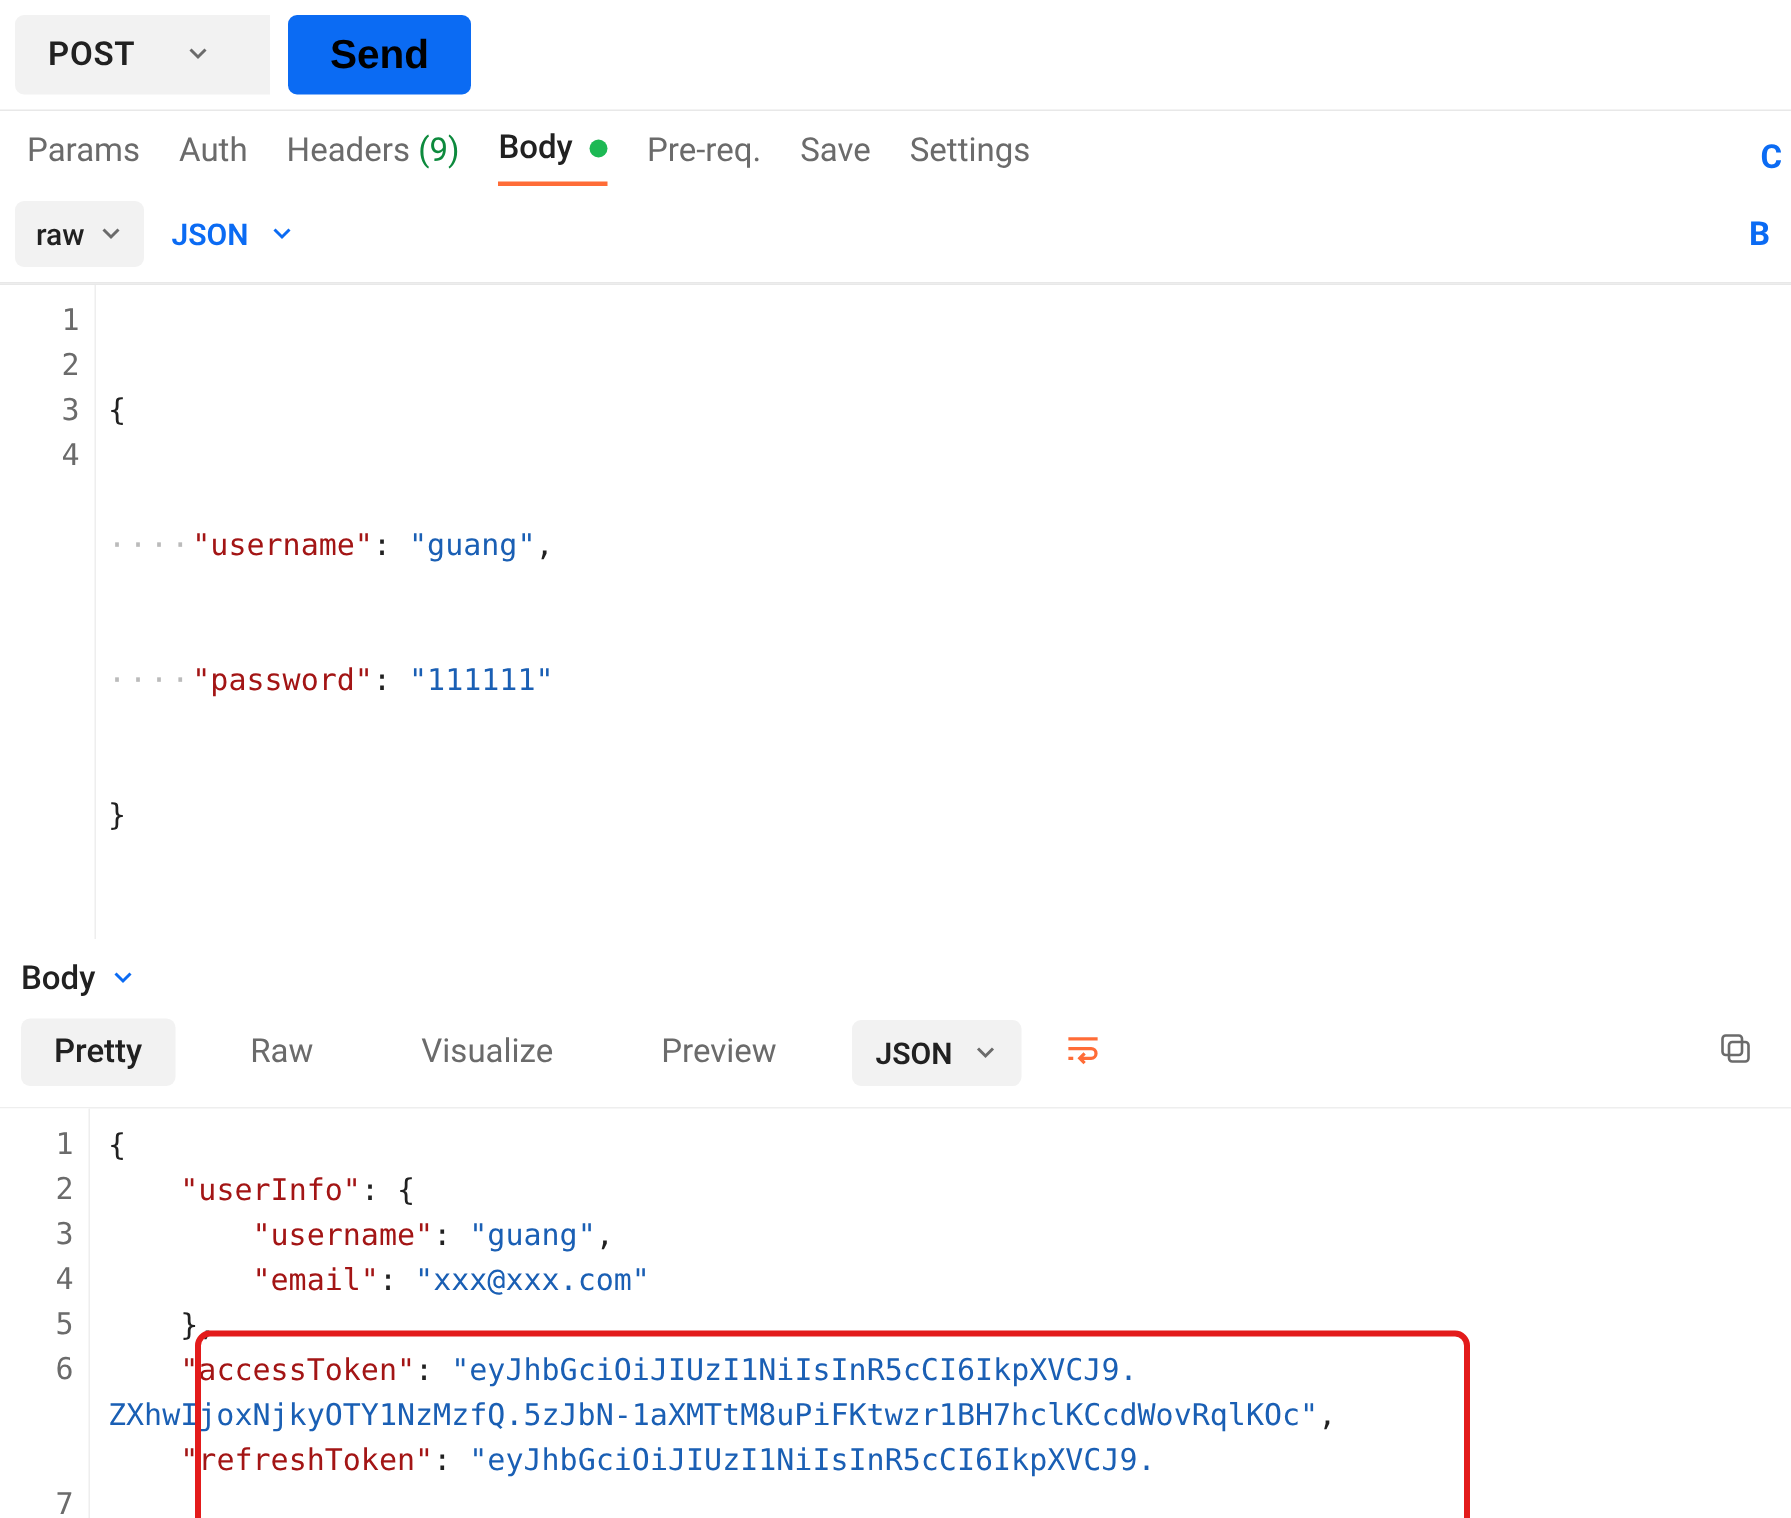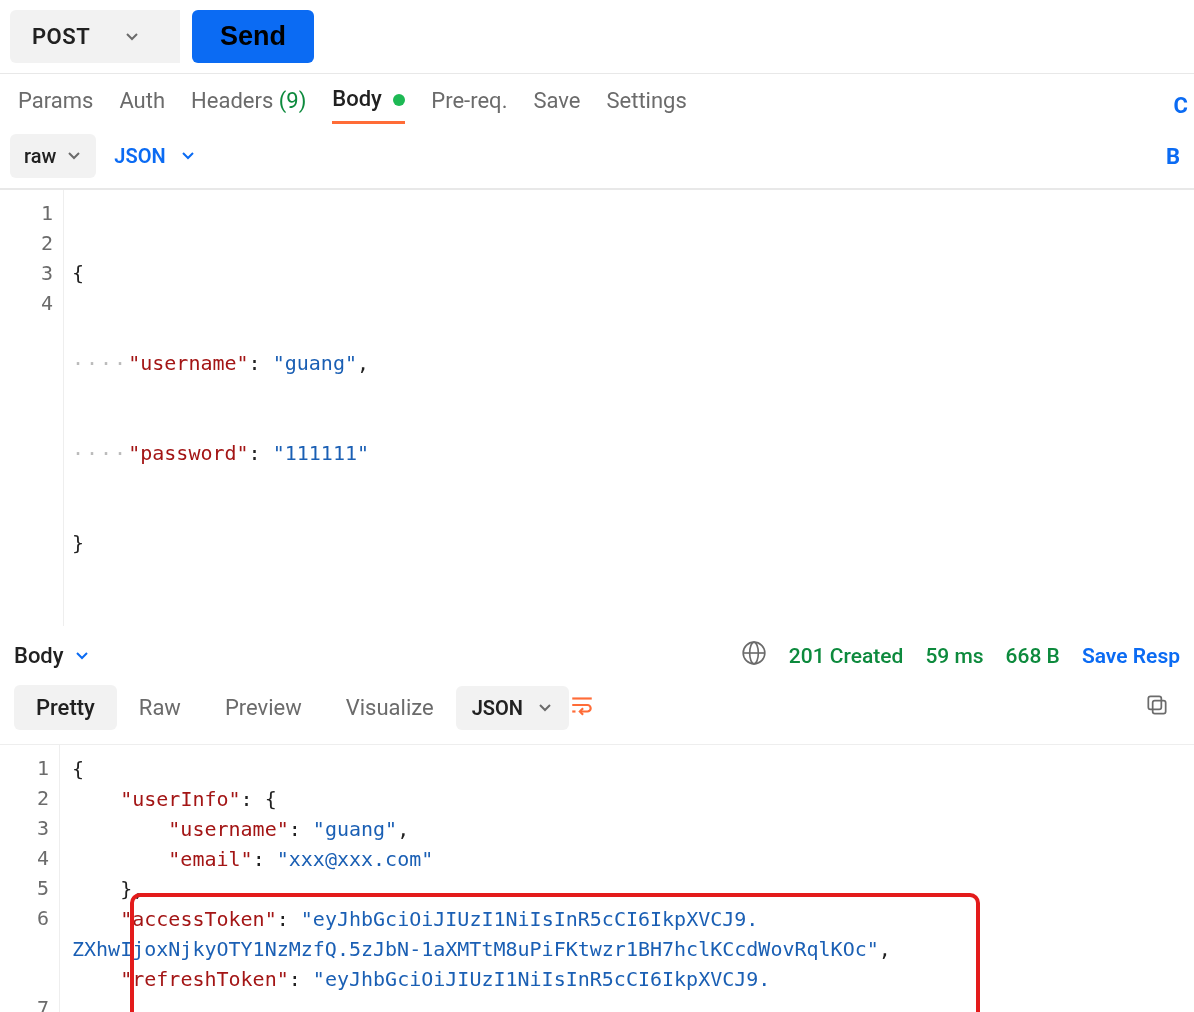"201 Created" div.resp-right { html: <div> <span> <svg> <circle></circle> <ellipse></ellipse> <path></path> </svg> </span> <span>201 Created</span> <span>59 ms</span> <span>668 B</span> <span>Save Resp</span> </div> -> none }
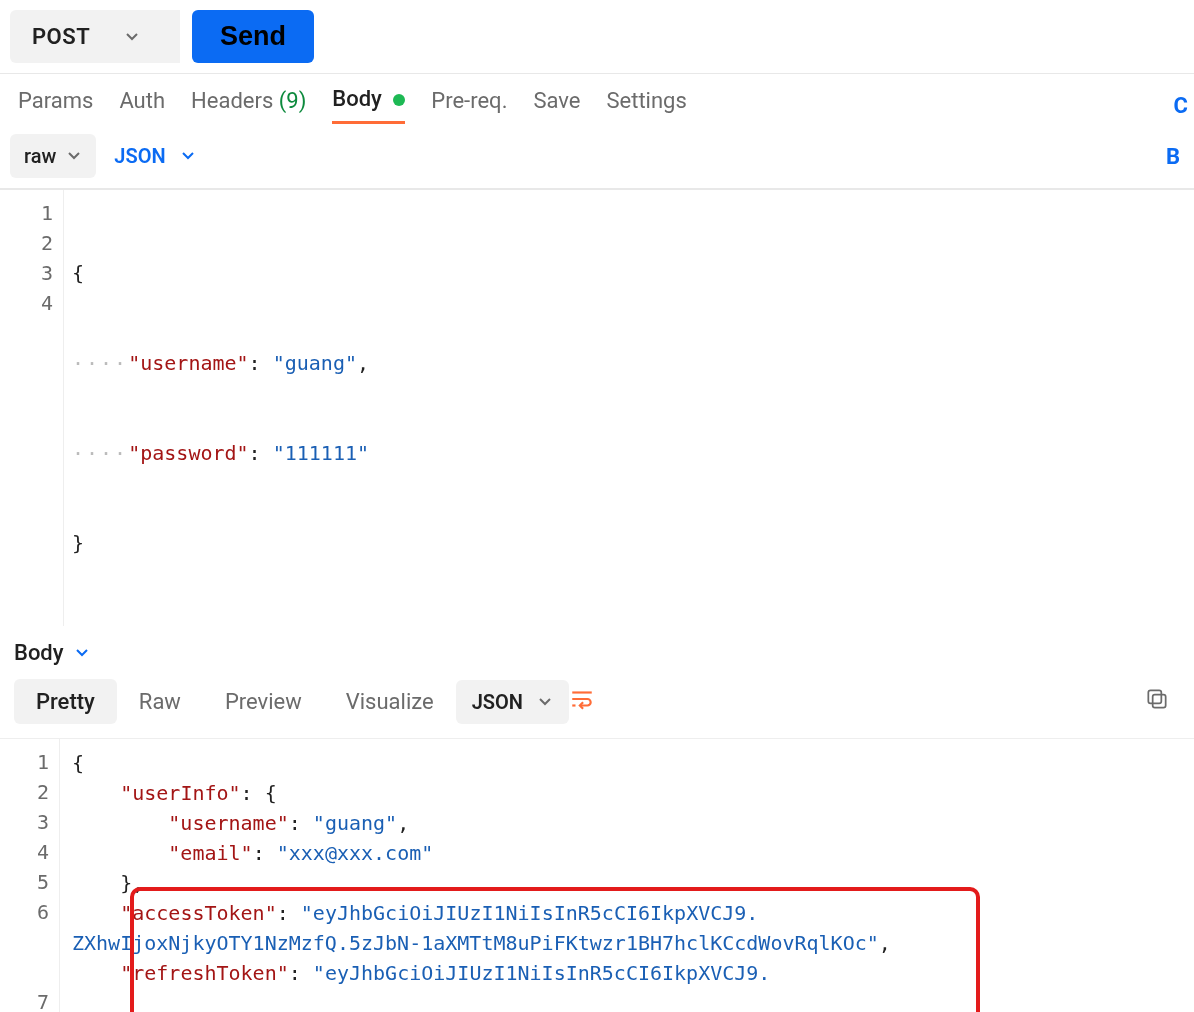"Pretty" .resp-tabs-row { gap: none -> 28px }
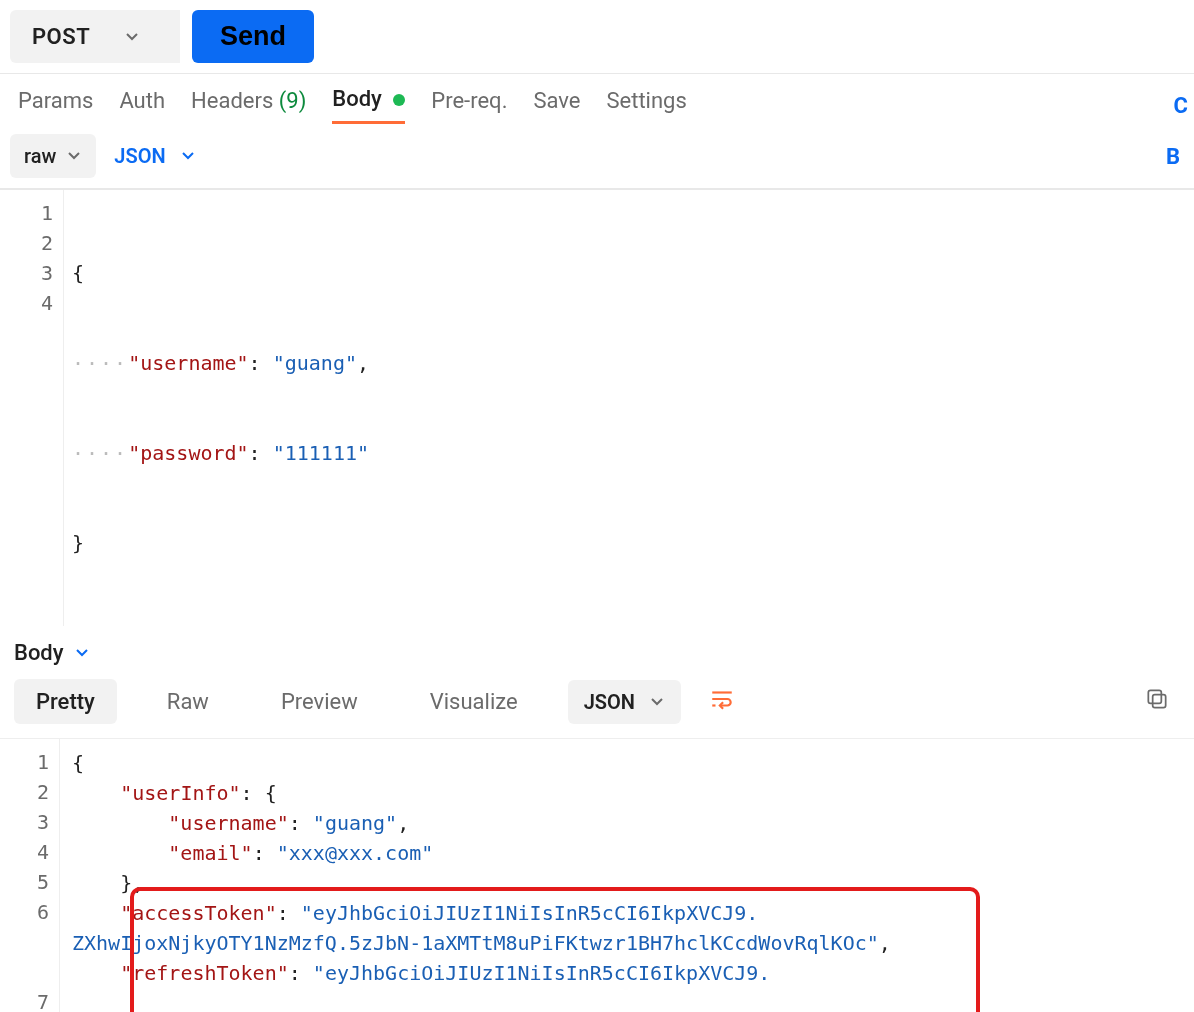"Preview" div.resp-tab { order: before "Visualize" -> after "Visualize" }
